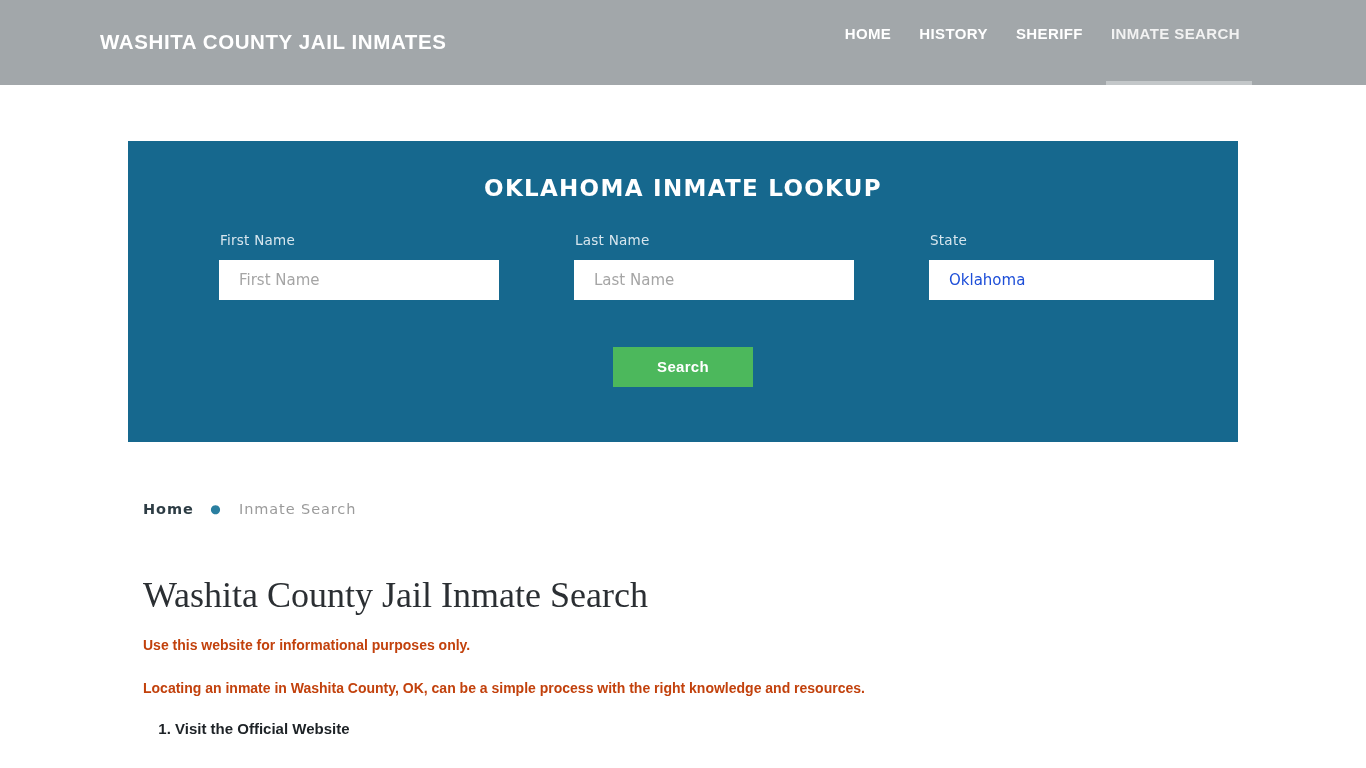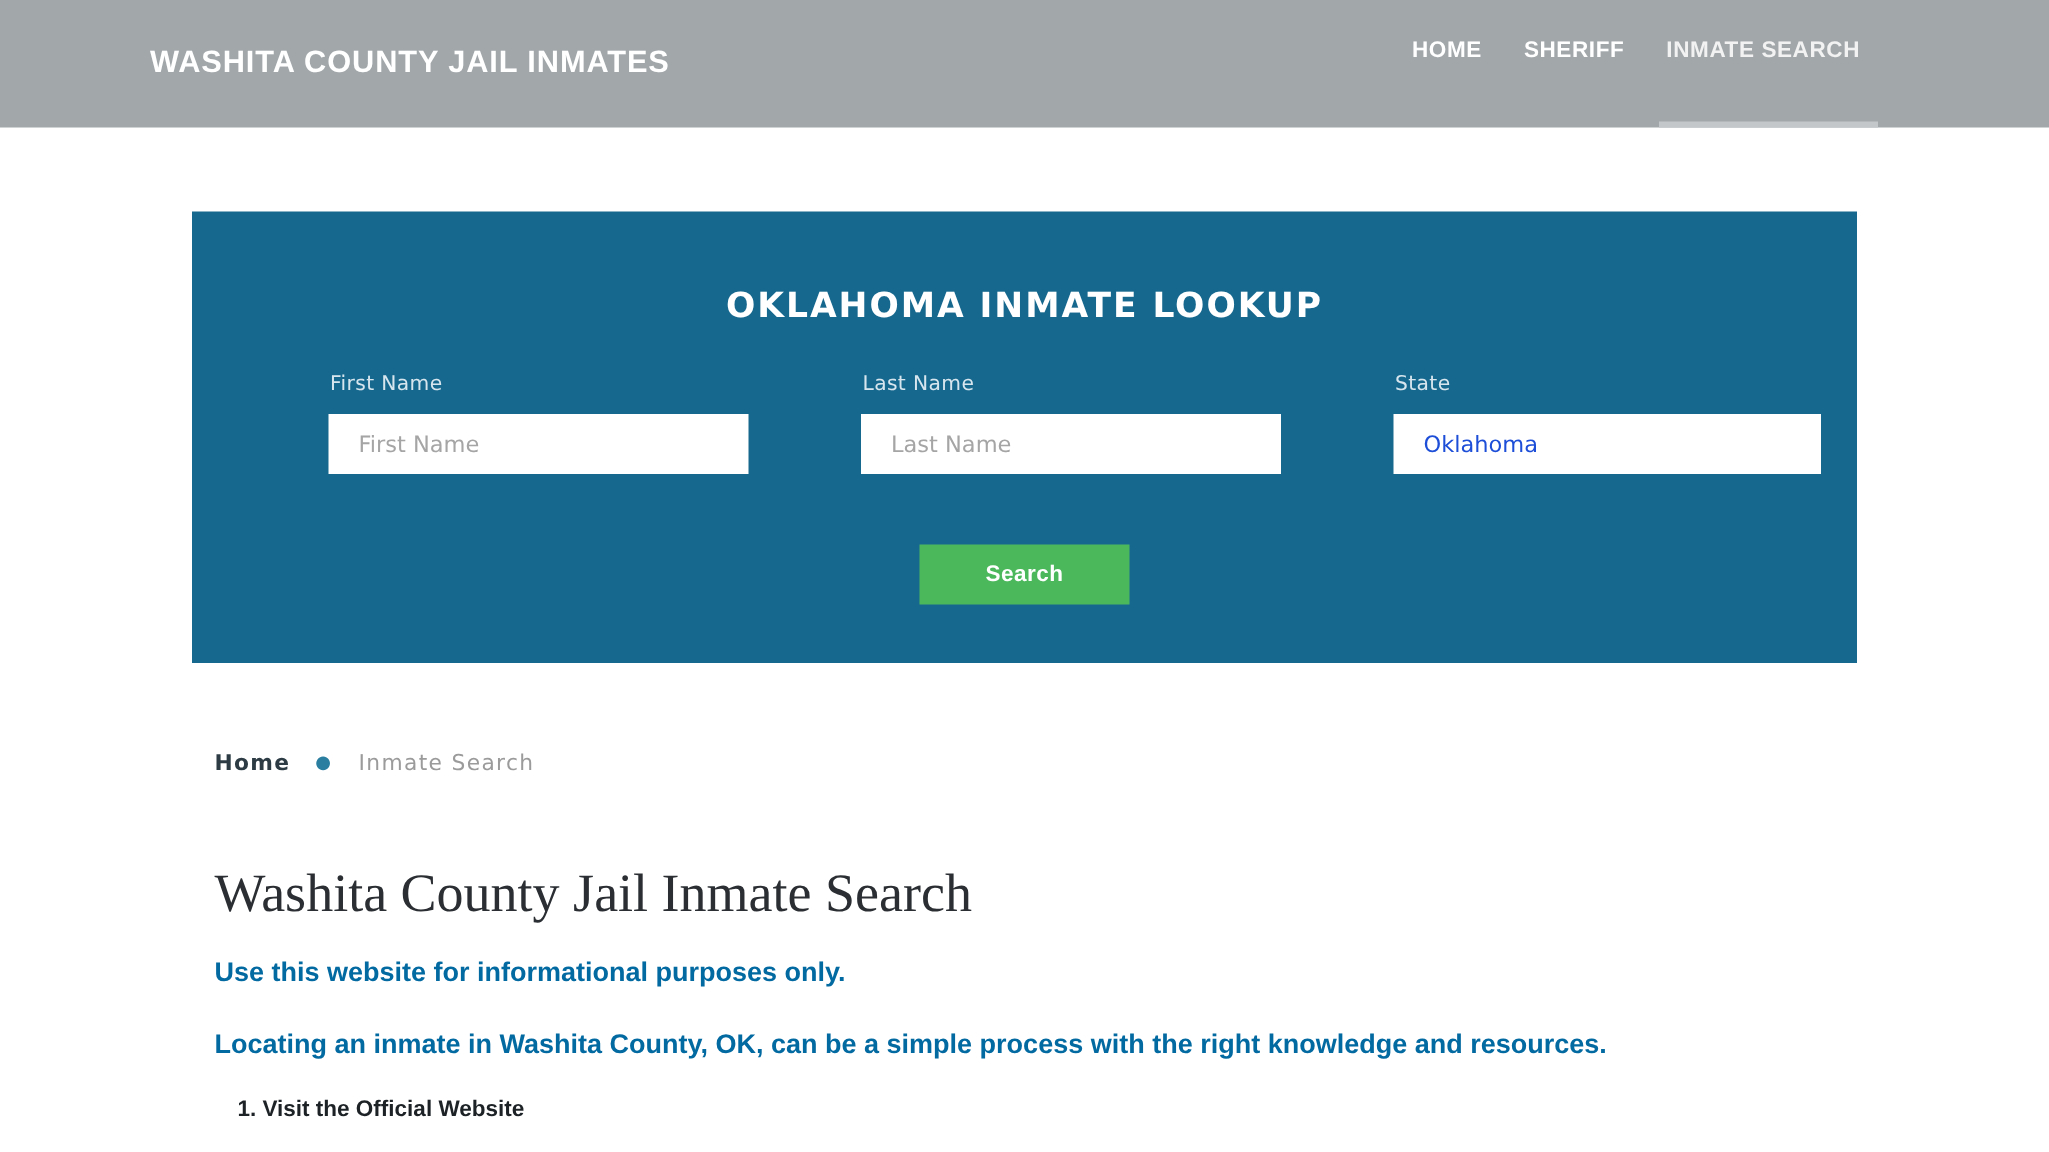"HISTORY" a.nav-item { html: none -> <a>HISTORY</a> }
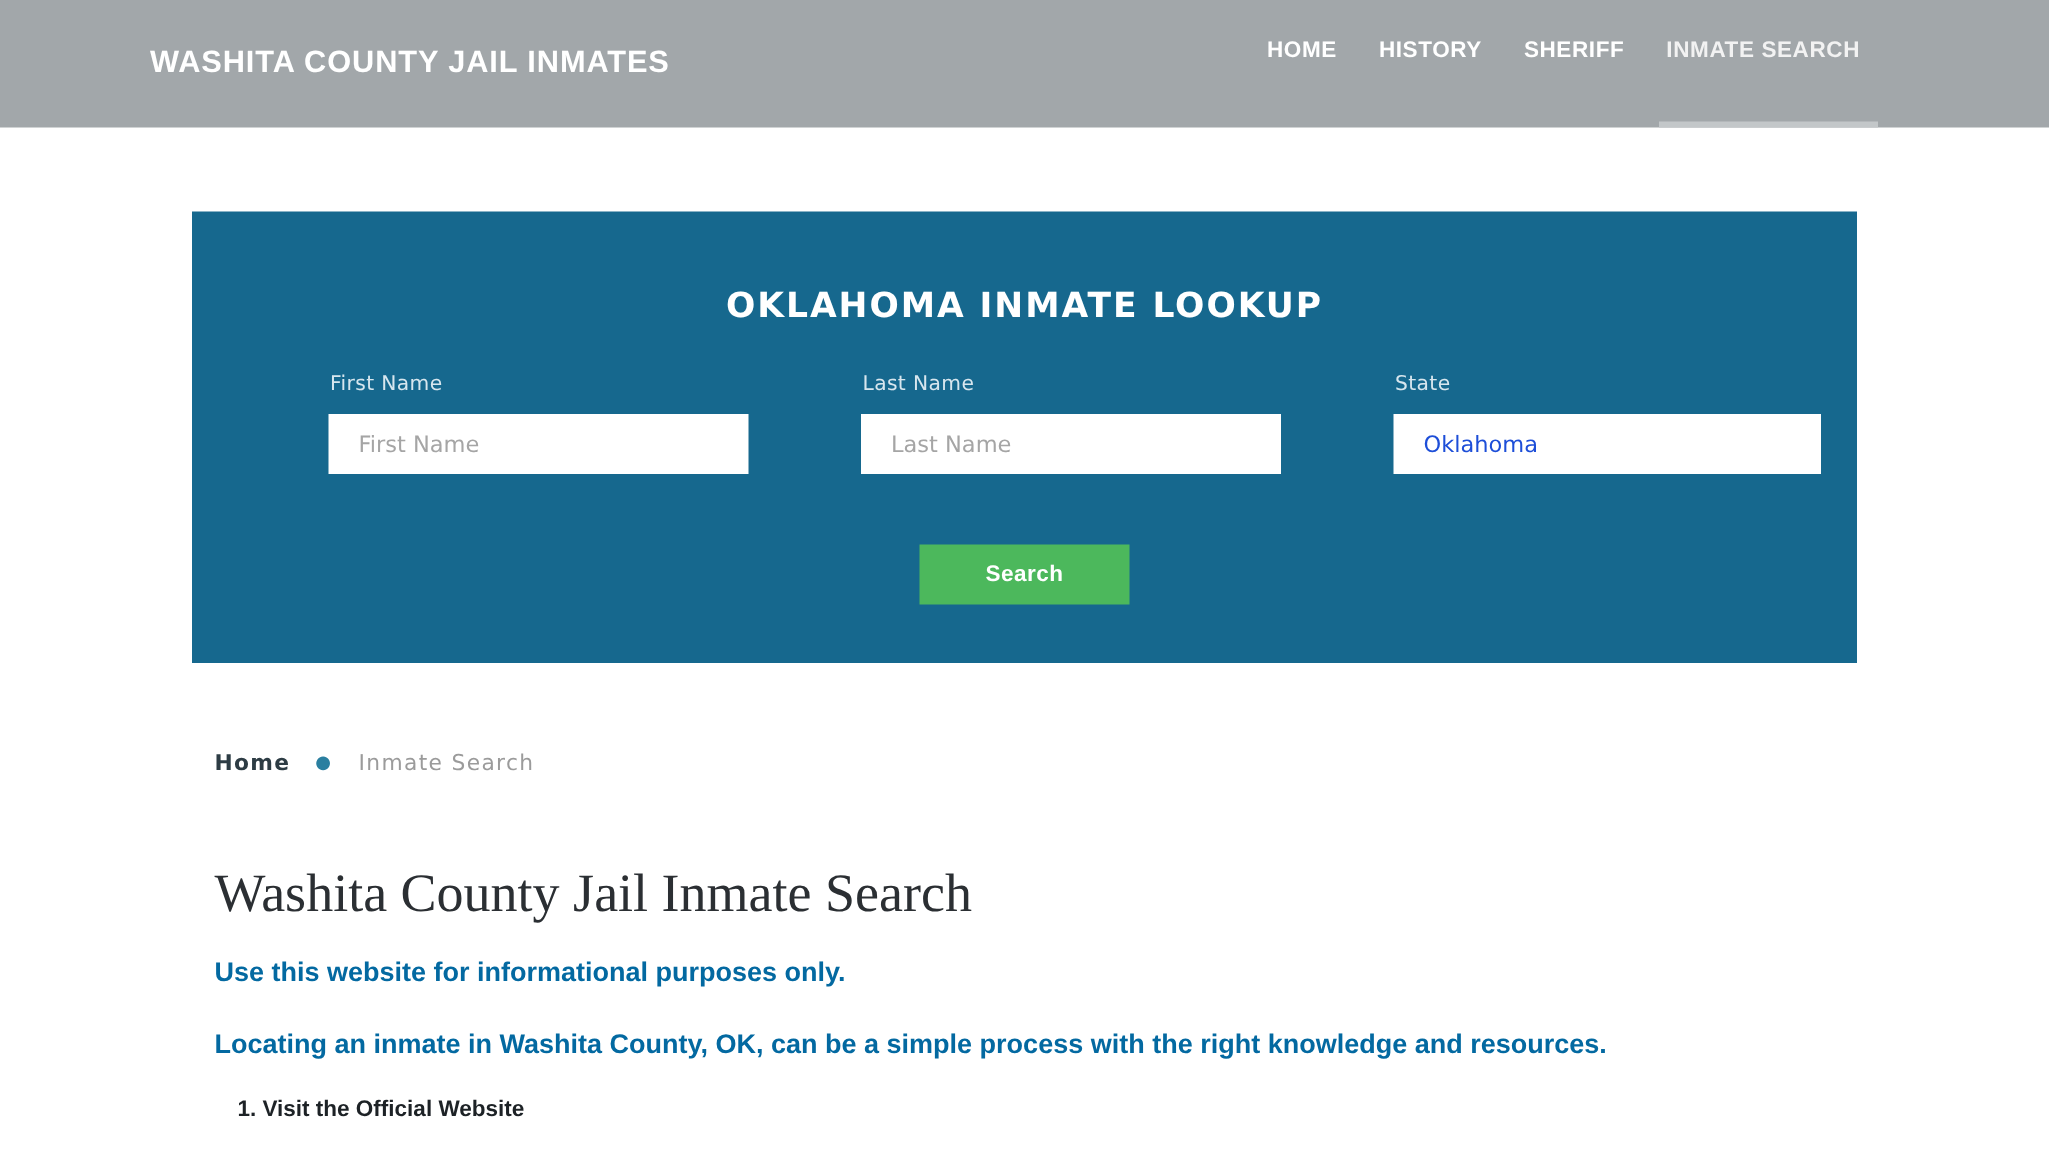"OKLAHOMA INMATE LOOKUP" .search-panel { padding: 52px 0 0 0 -> 36px 0 0 0 }
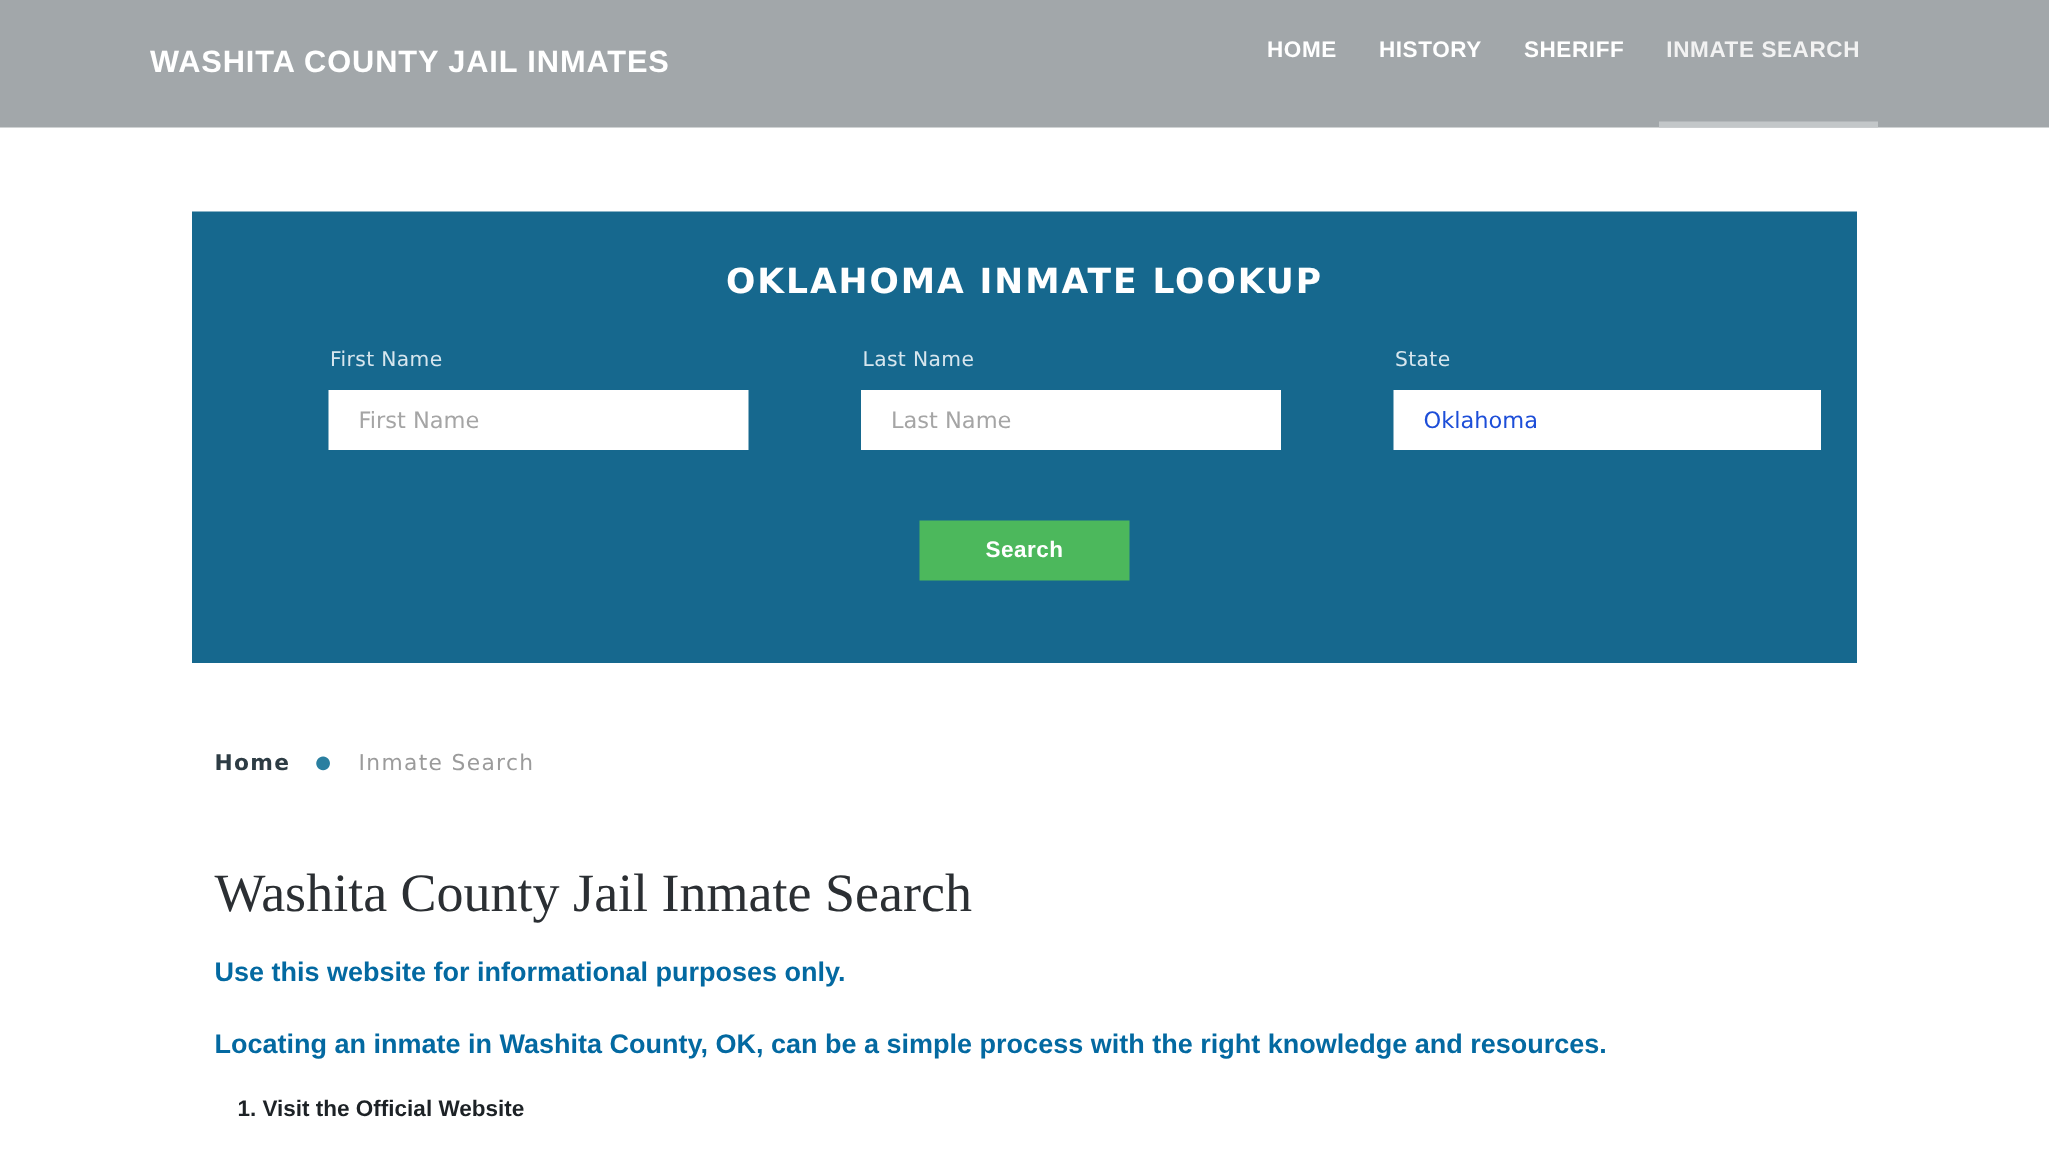"Use this website for informational" .body-p { color: #0369a1 -> #c2410c; font-size: 18px -> 14px }
